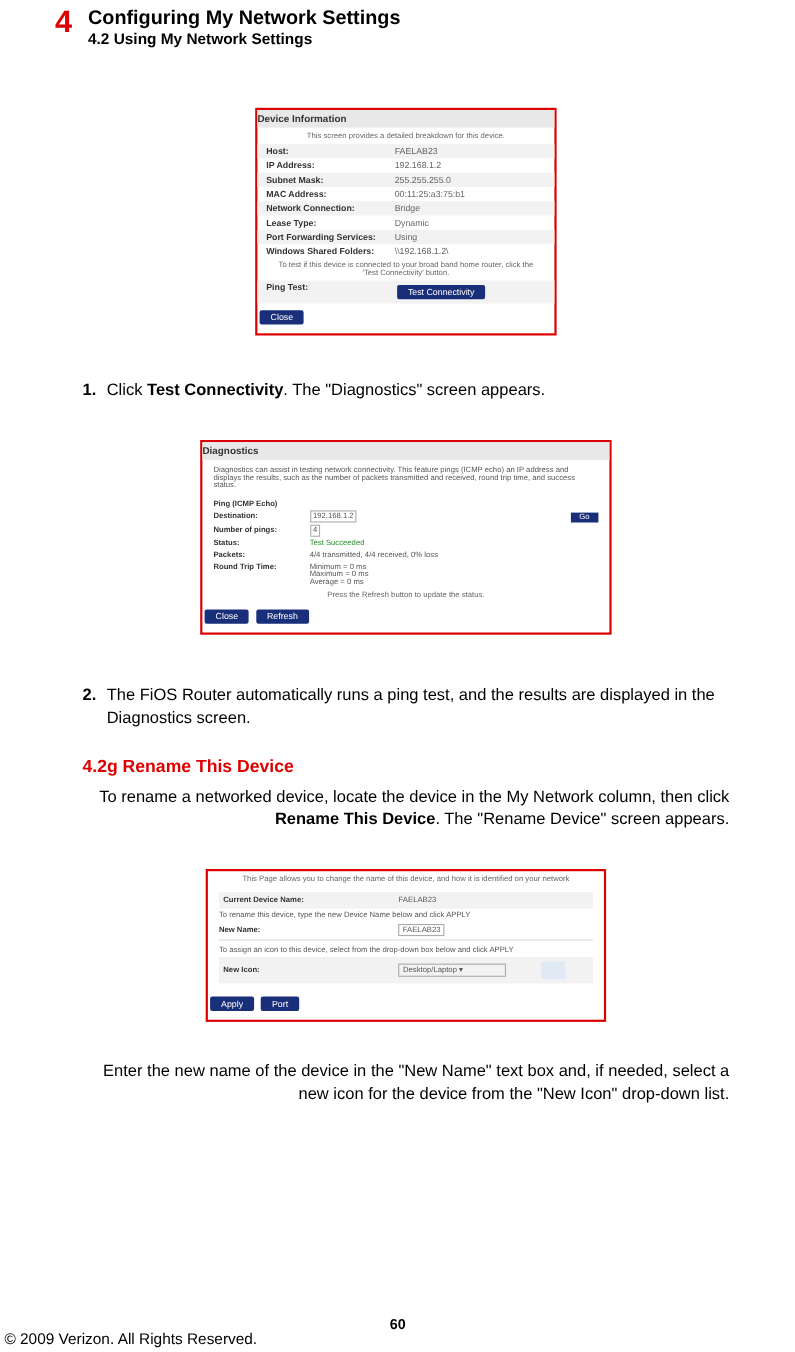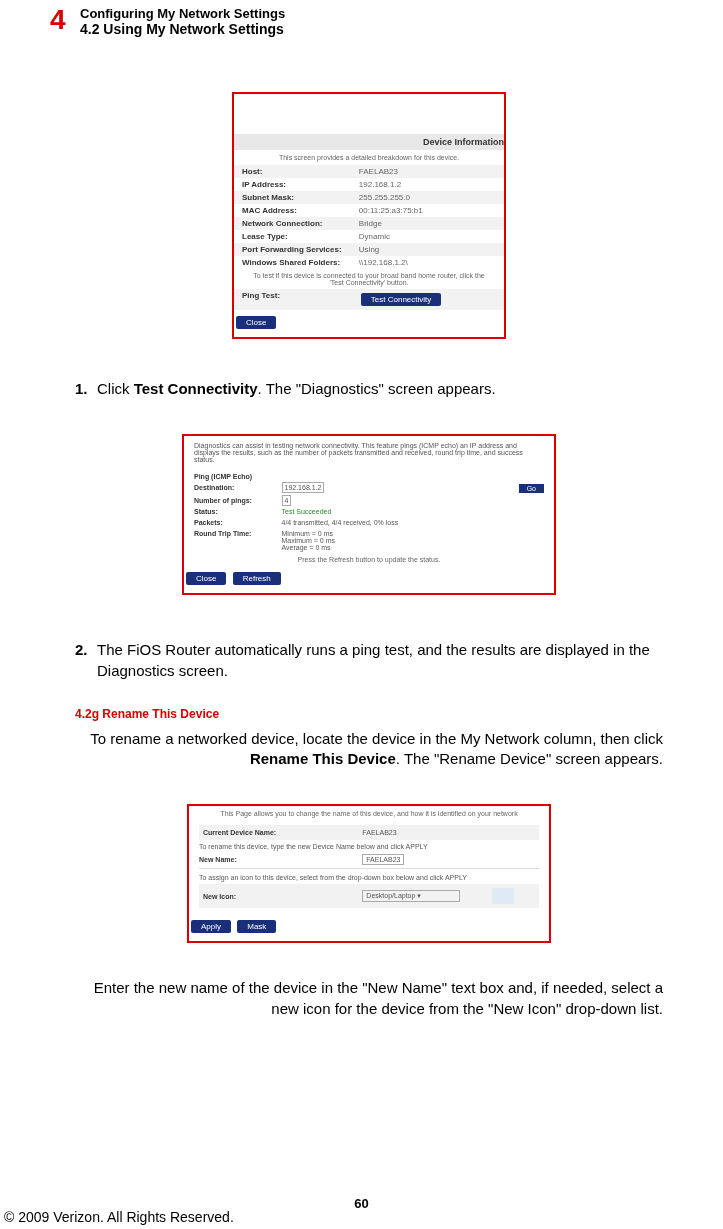"Configuring My Network Settings" .ch-title { font-size: 13px -> 18px }
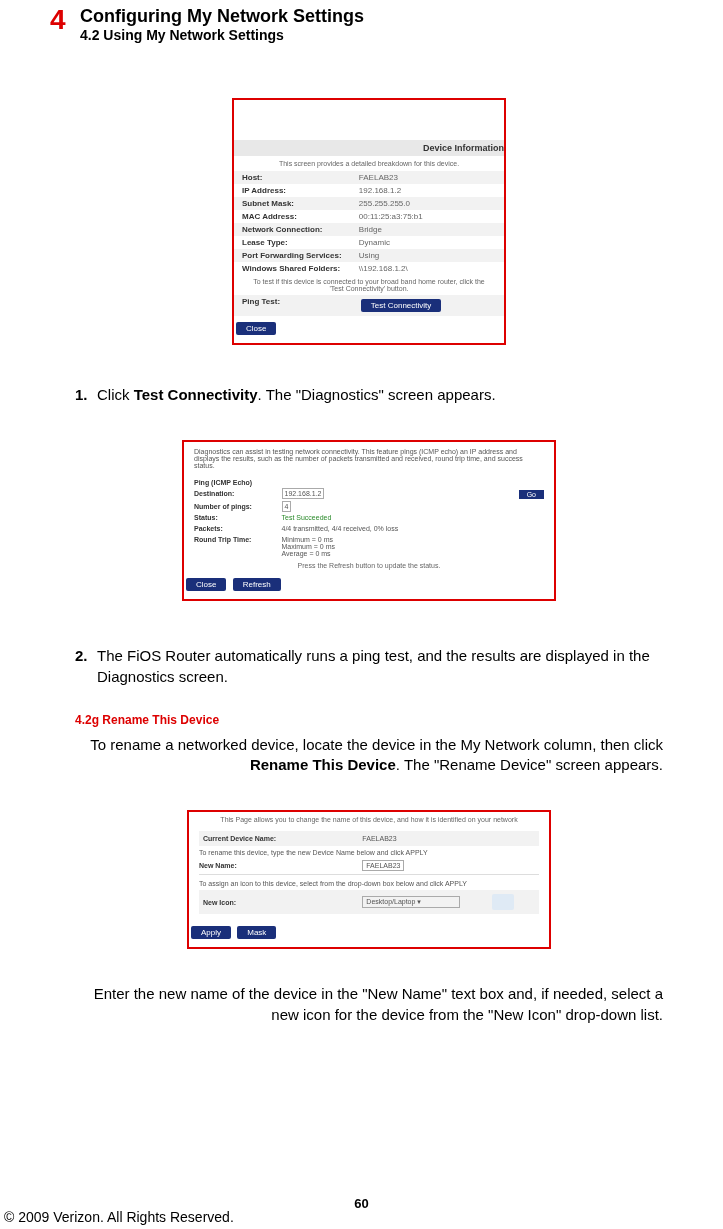"Device Information" .fig-title { margin-top: 40px -> none; text-align: right -> left }
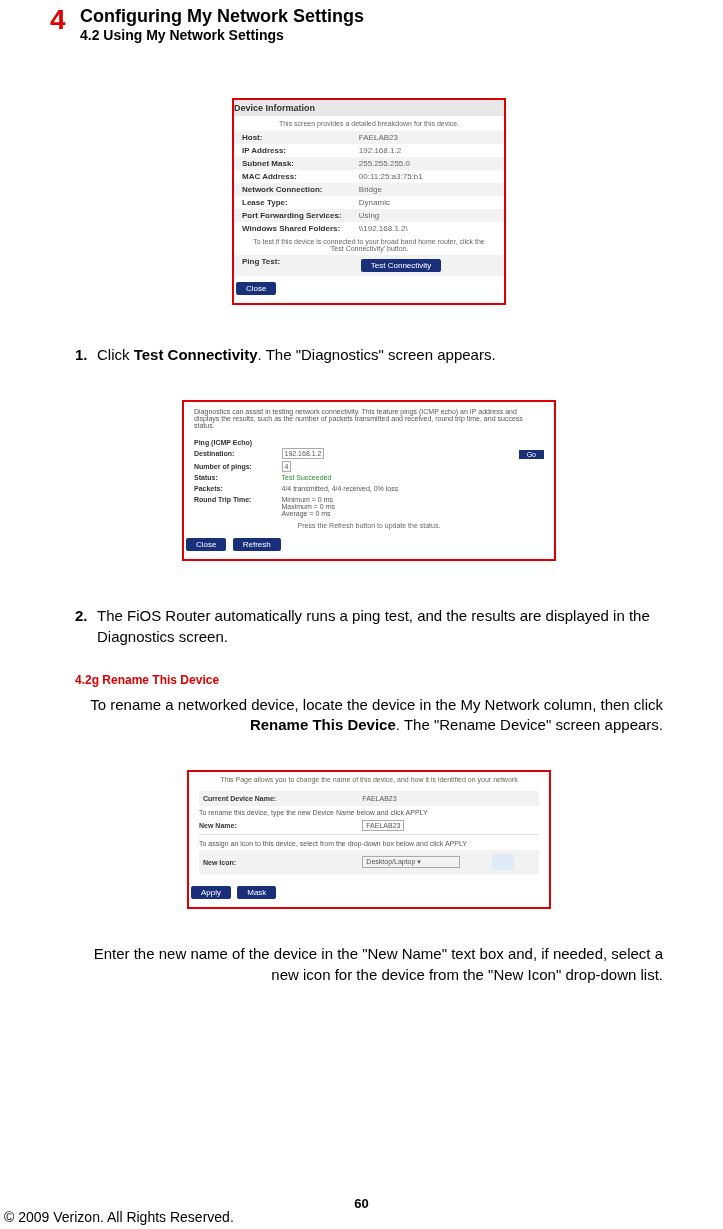"Diagnostics" div.fig-title { html: none -> <div>Diagnostics</div> }
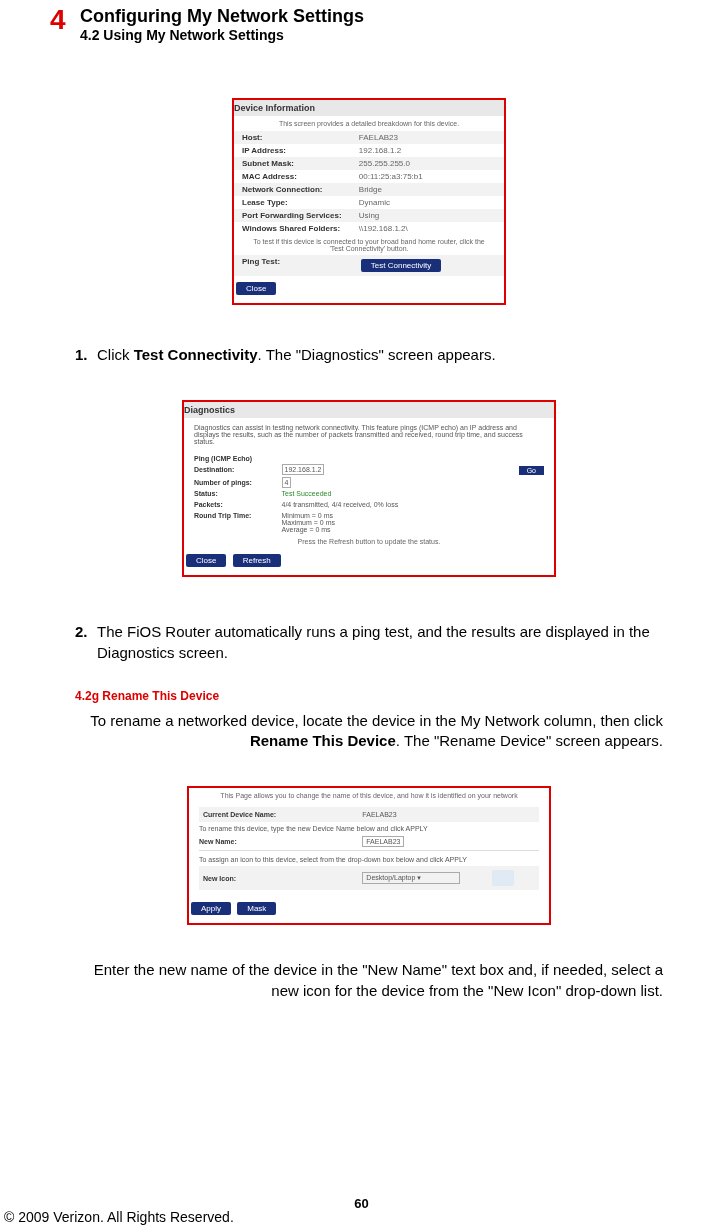"4.2g Rename This Device" .sec-heading { font-size: 12px -> 16px }
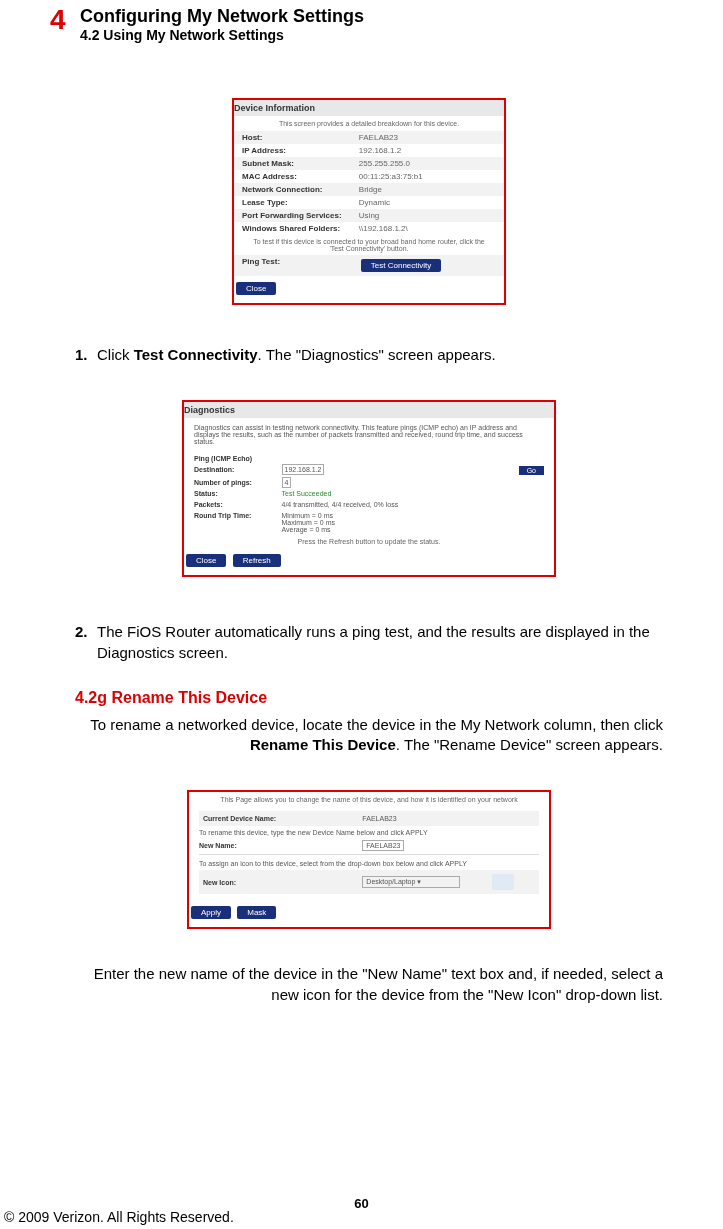"Mask" span.btn { text: Mask -> Port }
